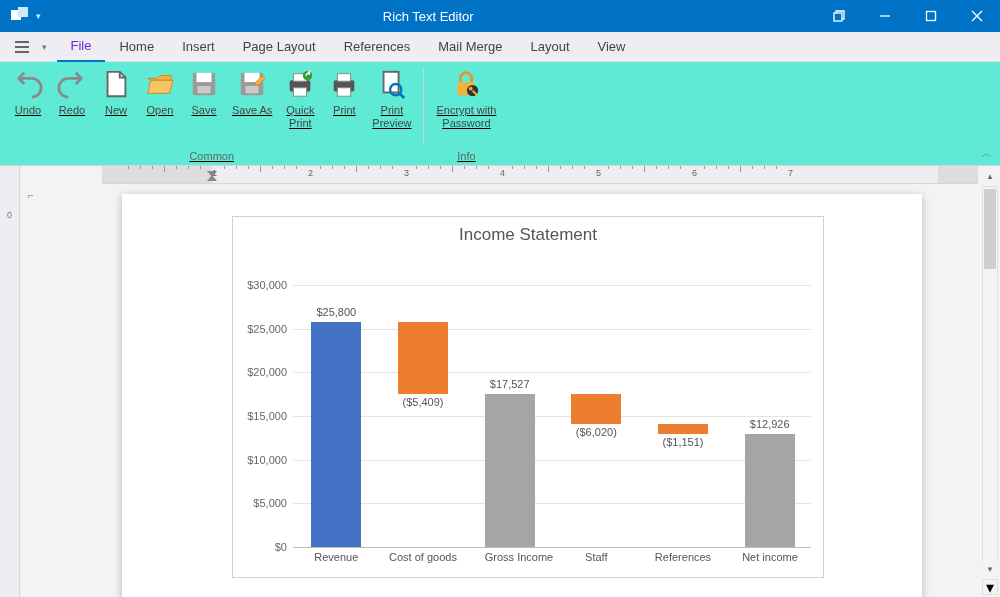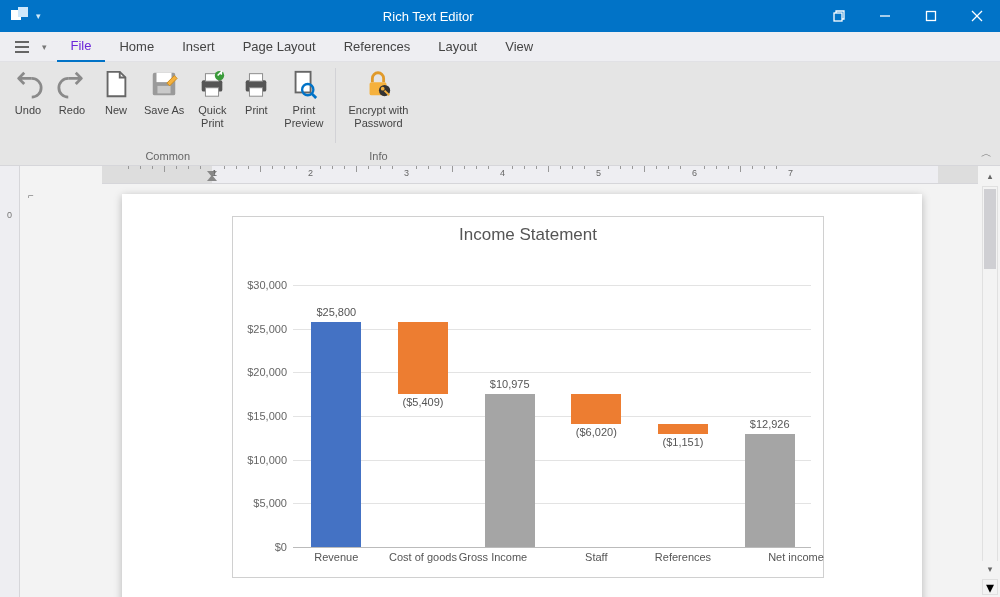"Mail Merge" span.menu-item { html: none -> <span>Mail Merge</span> }
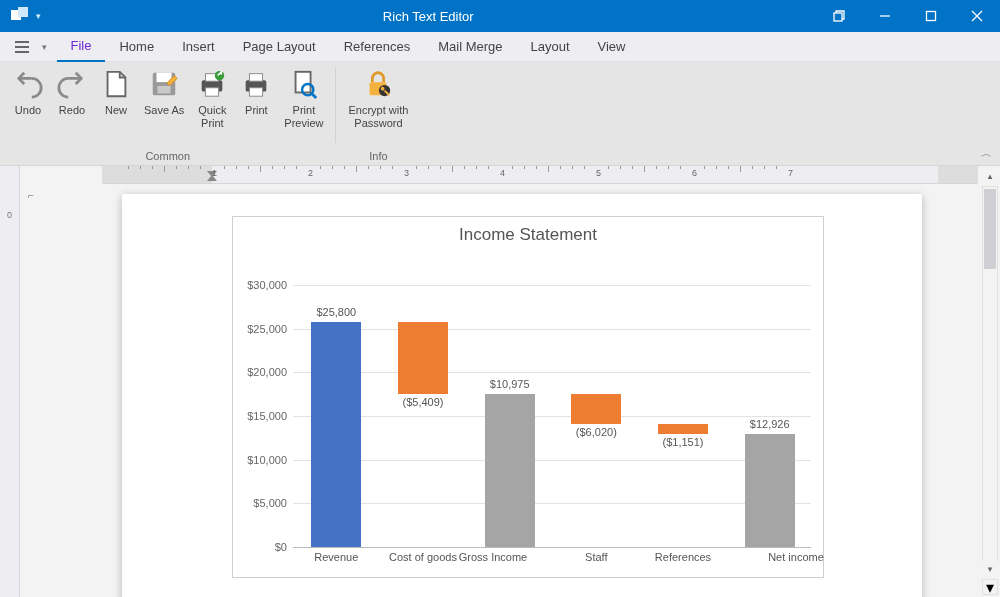"Undo" .ribbon { background: #e5e5e5 -> #5eead4; text-decoration: none -> underline }
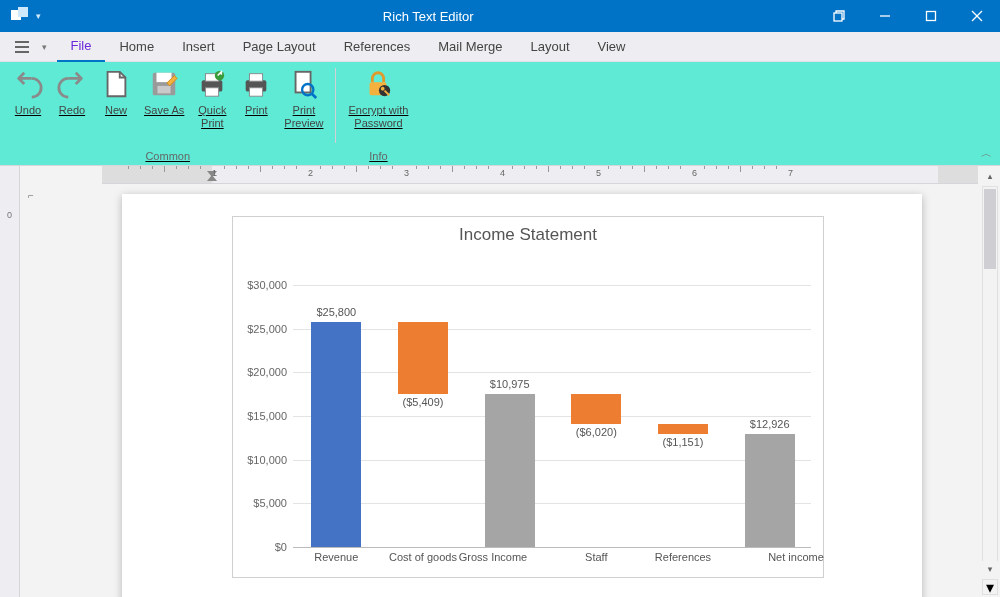"Open" div.rbtn { html: none -> <div> <div> <svg> <path></path> <path></path> </svg> </div> <div>Open</div> </div> }
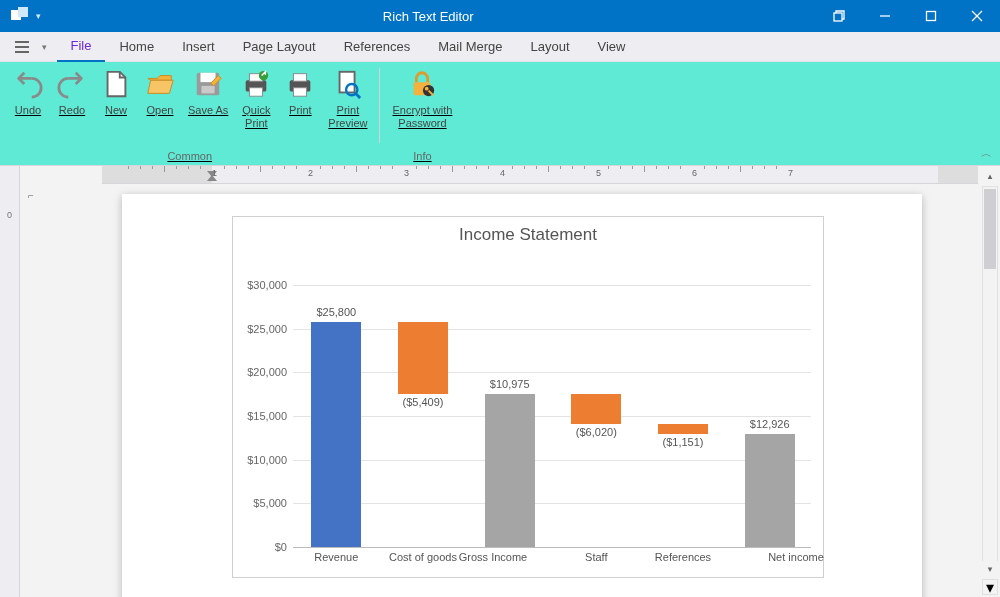"Save" div.rbtn { html: none -> <div> <div> <svg> <rect></rect> <rect></rect> <rect></rect> </svg> </div> <div>Save</div> </div> }
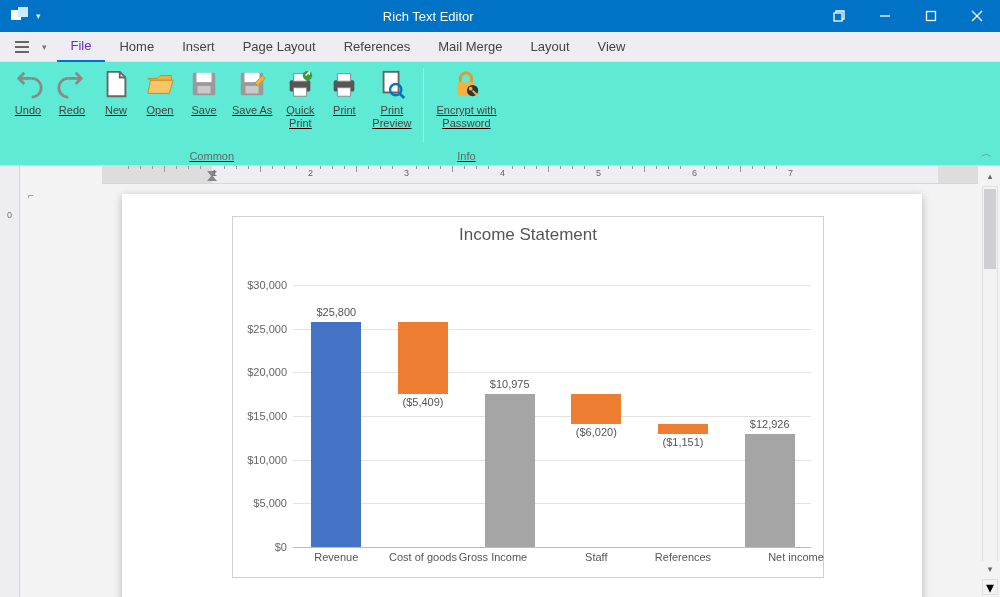"$10,975" div.bar-label { text: $10,975 -> $17,527 }
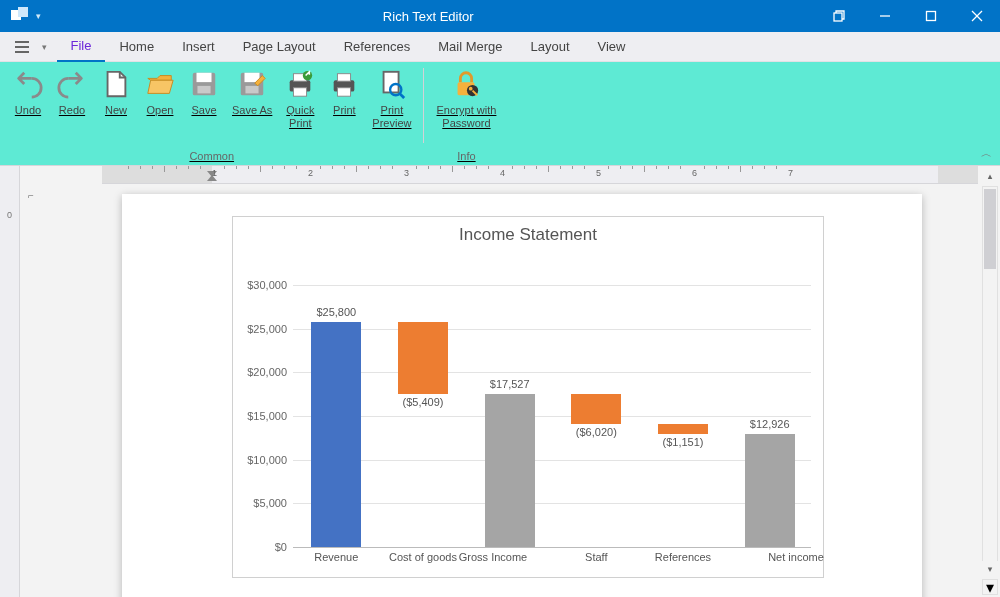"Gross Income" div.cat-label { left: 200px -> 226px }
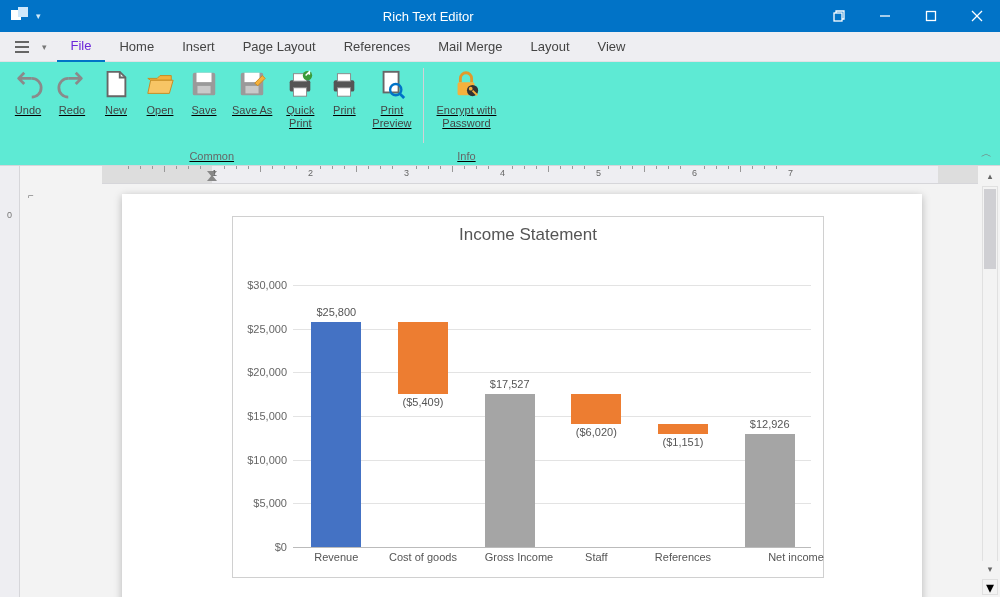"Net income" div.cat-label { left: 494px -> 468px }
